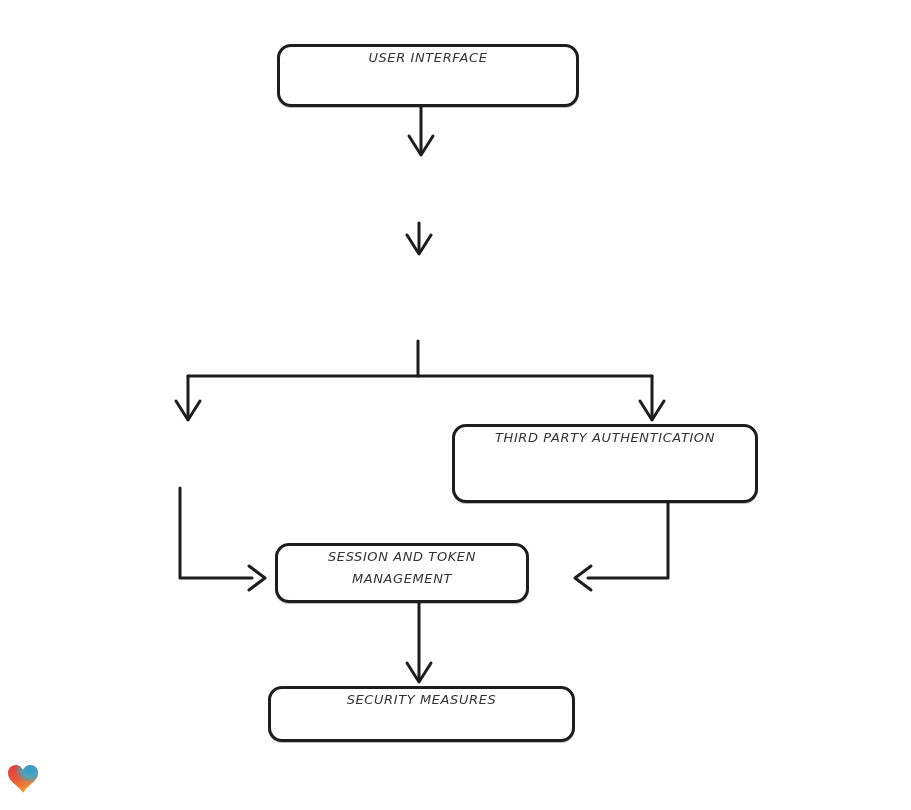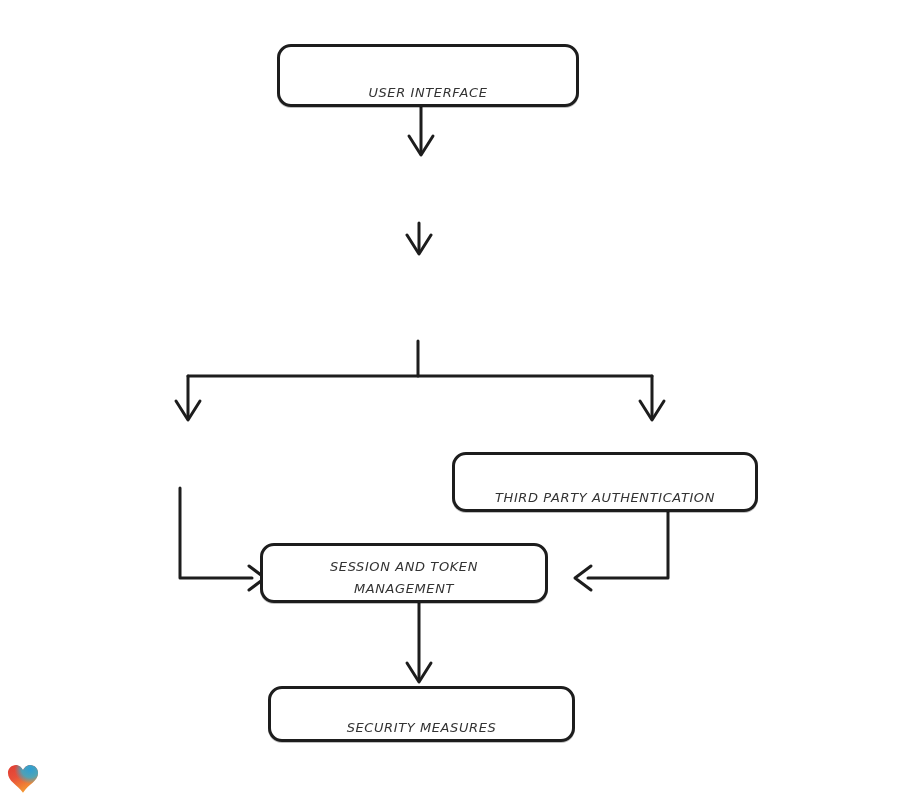"USER INTERFACE" .node { align-items: flex-end -> flex-start }
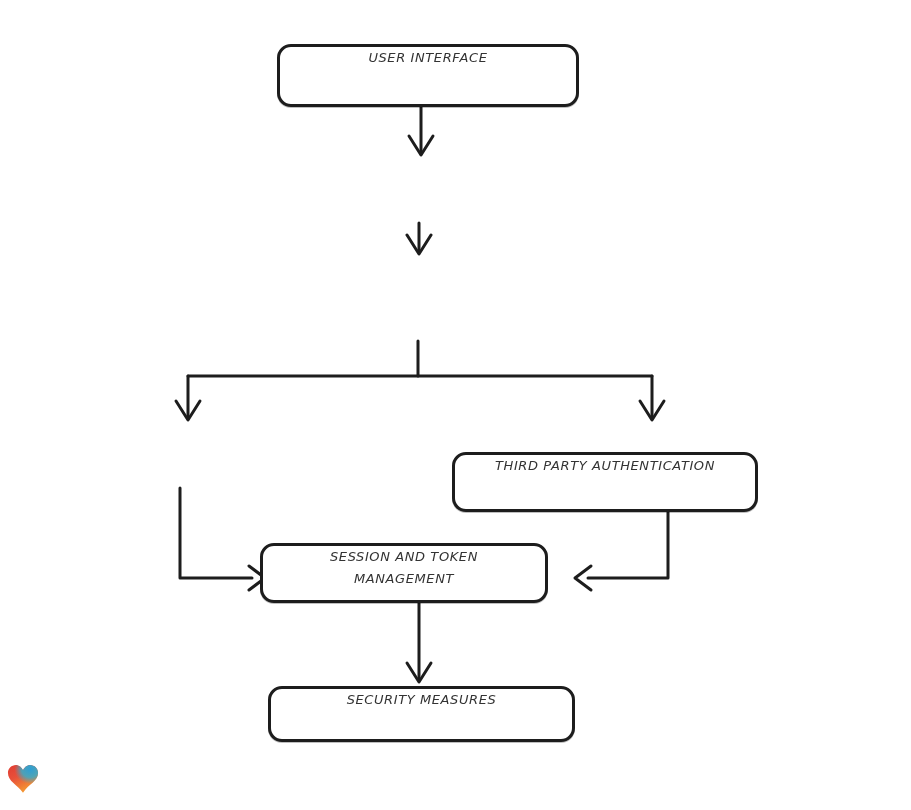"THIRD PARTY AUTHENTICATION" .node--thirdparty { height: 60px -> 79px; margin-top: 28px -> none }
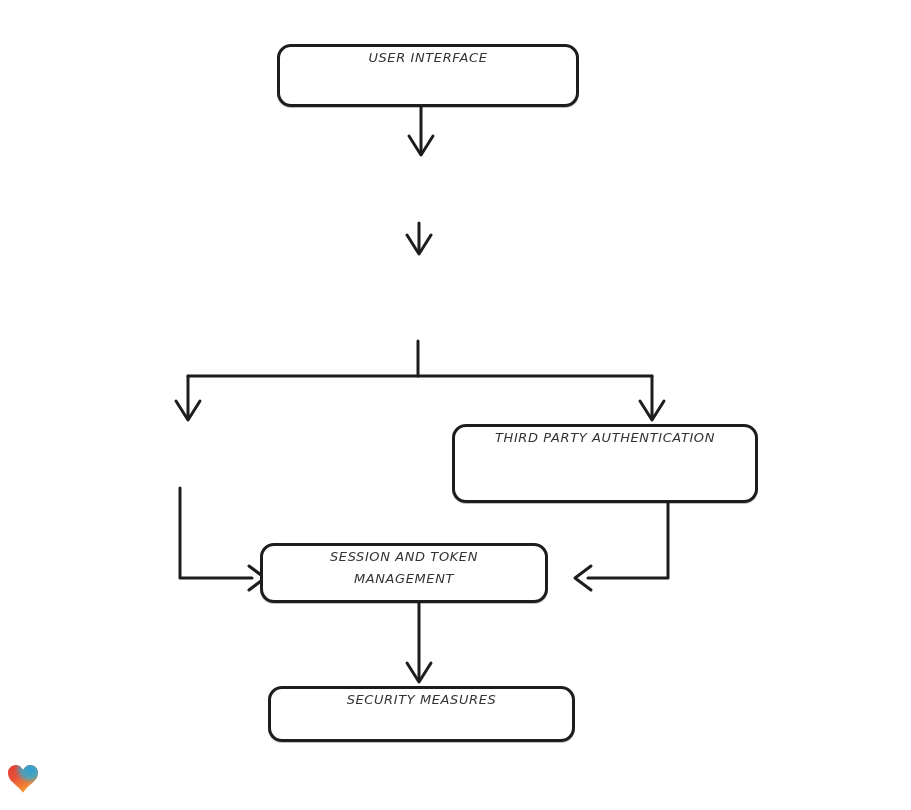"SESSION AND TOKEN MANAGEMENT" .node--session { left: 260px -> 275px; width: 288px -> 254px }
